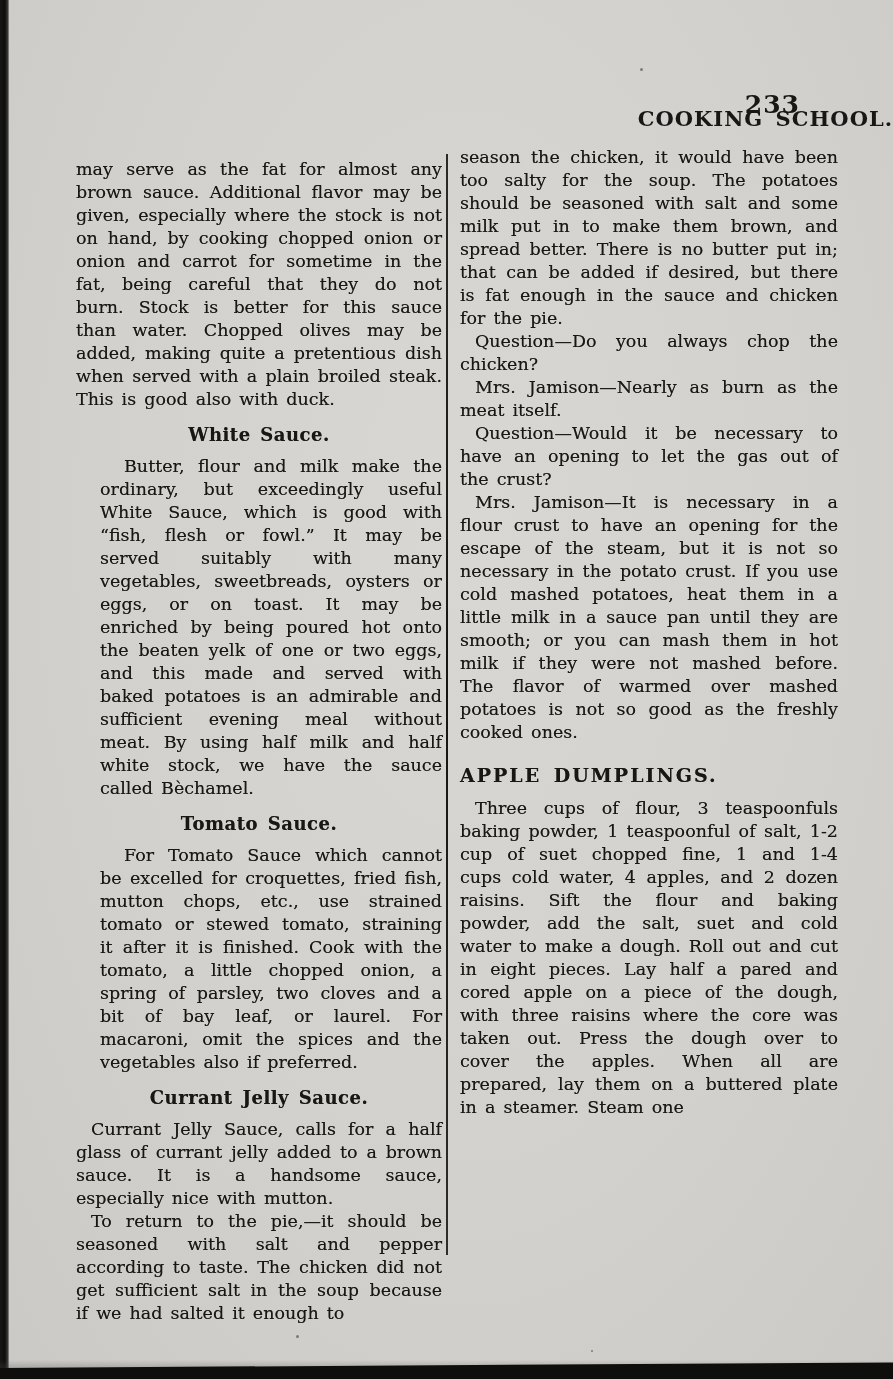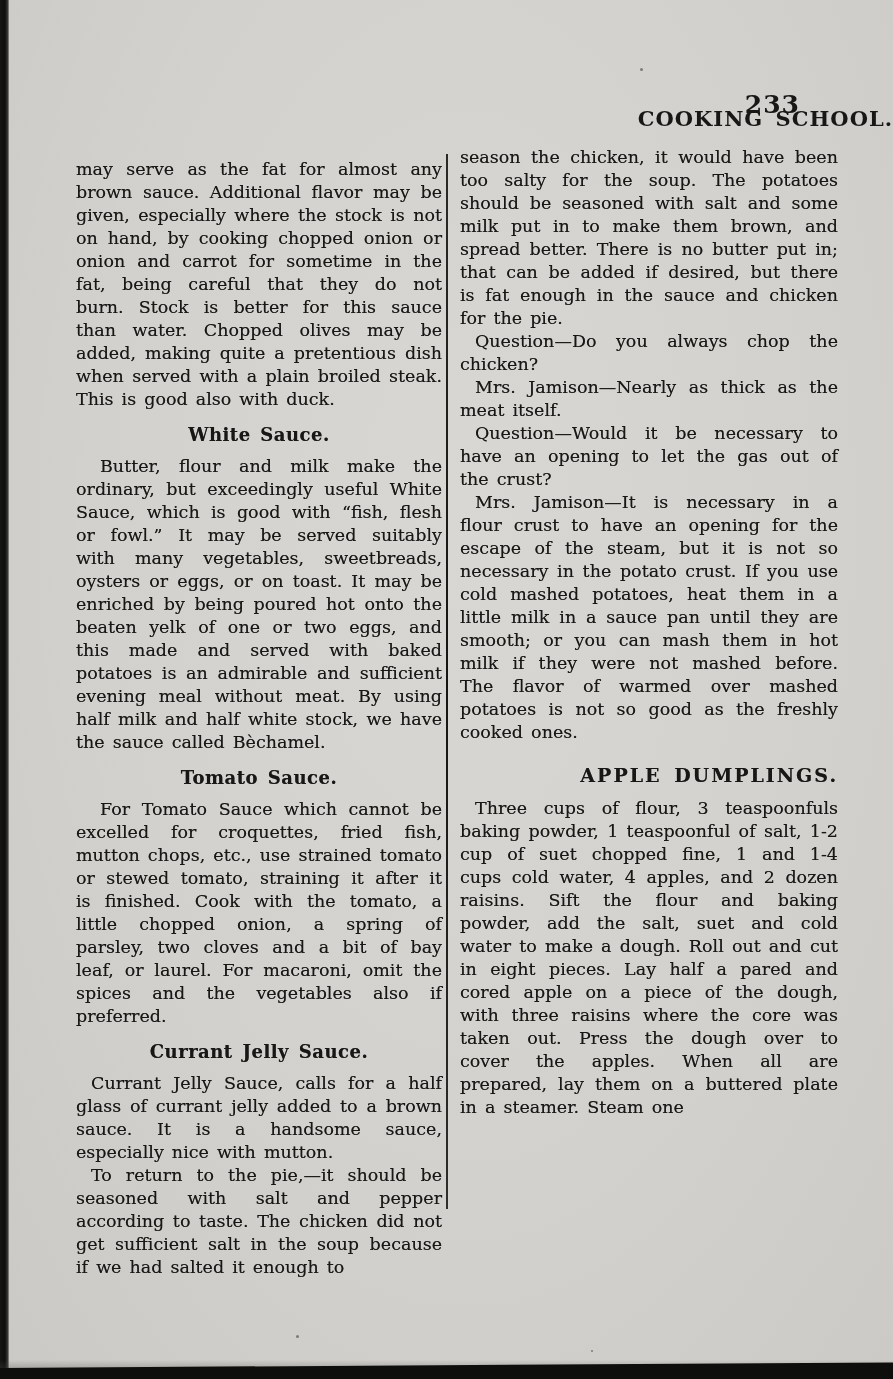"Mrs. Jamison—Nearly as thick as" p.body-par { text: thick -> burn }
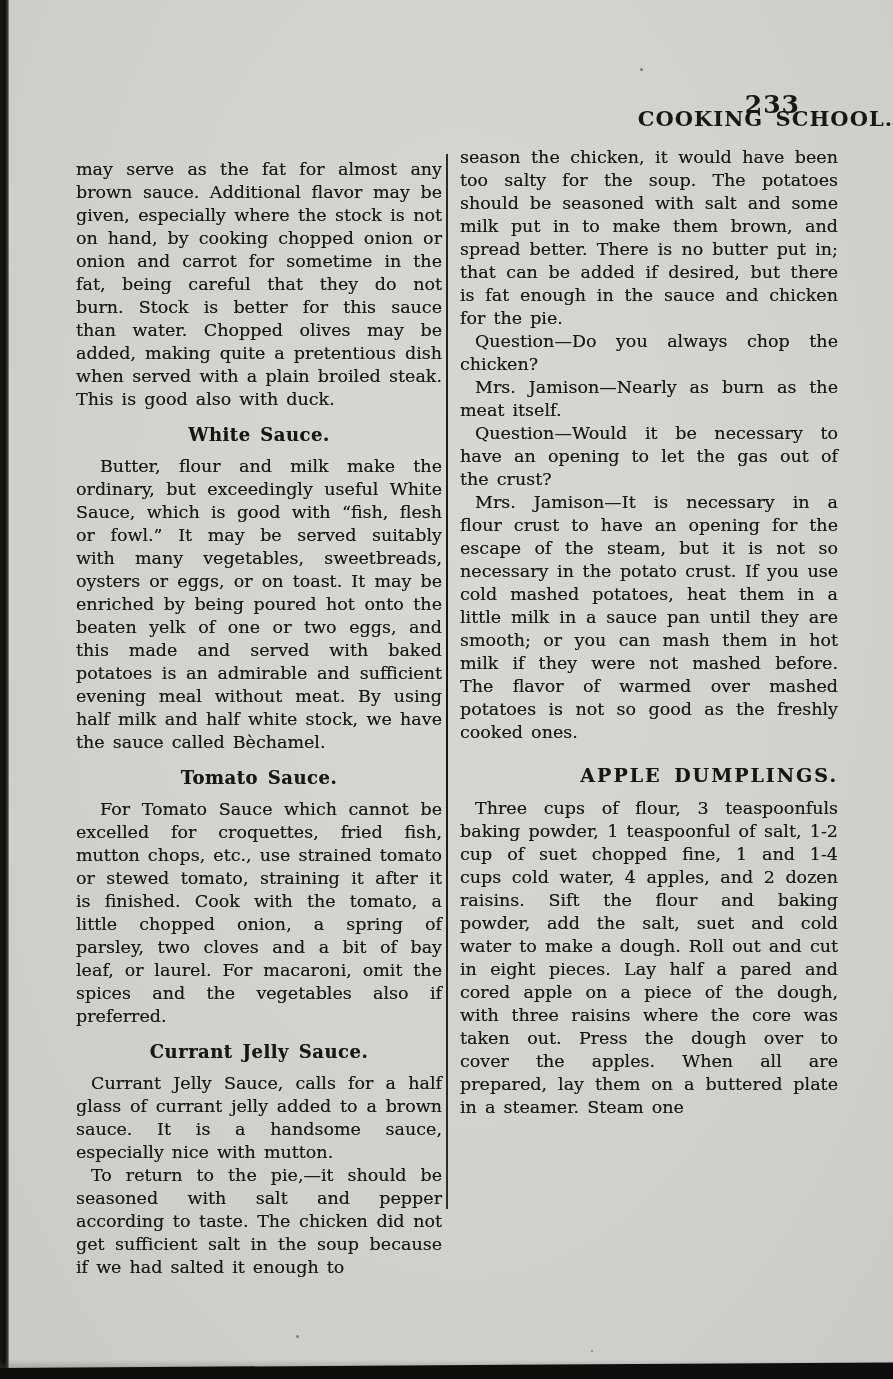"Butter, flour and milk make" p.indent { margin-left: none -> 24px }
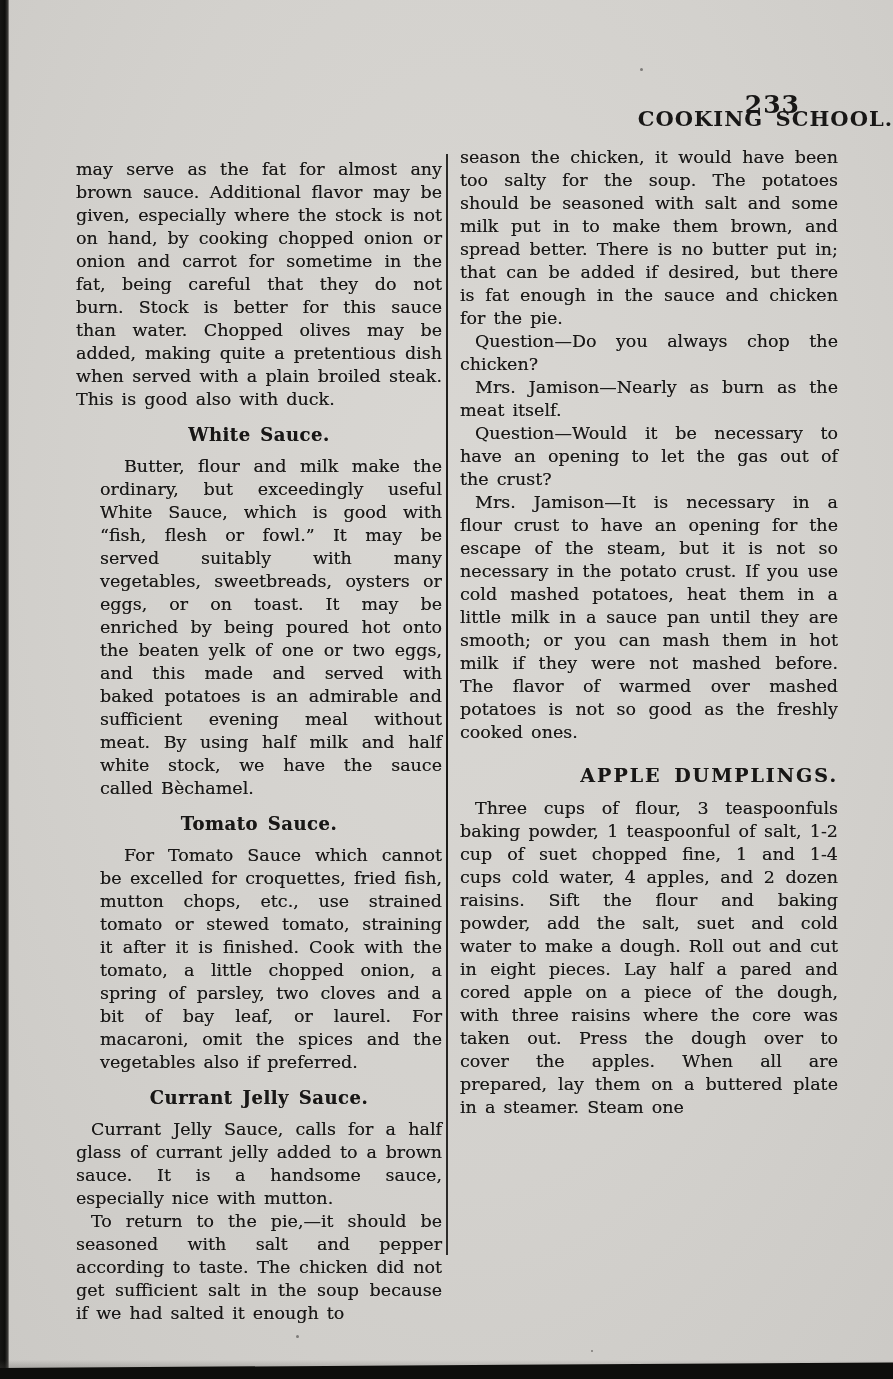"APPLE DUMPLINGS." h2.major-heading { text-align: right -> left }
